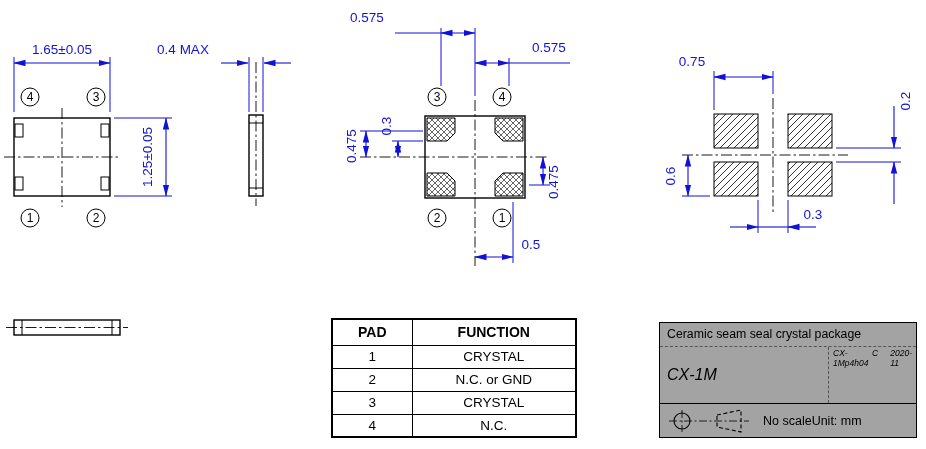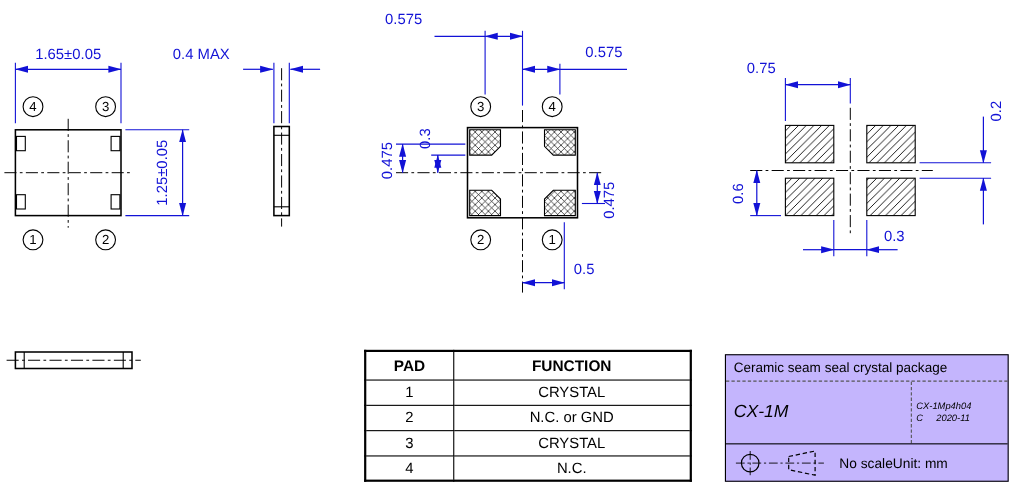"FUNCTION" th.col-fn { width: 216px -> 164px }
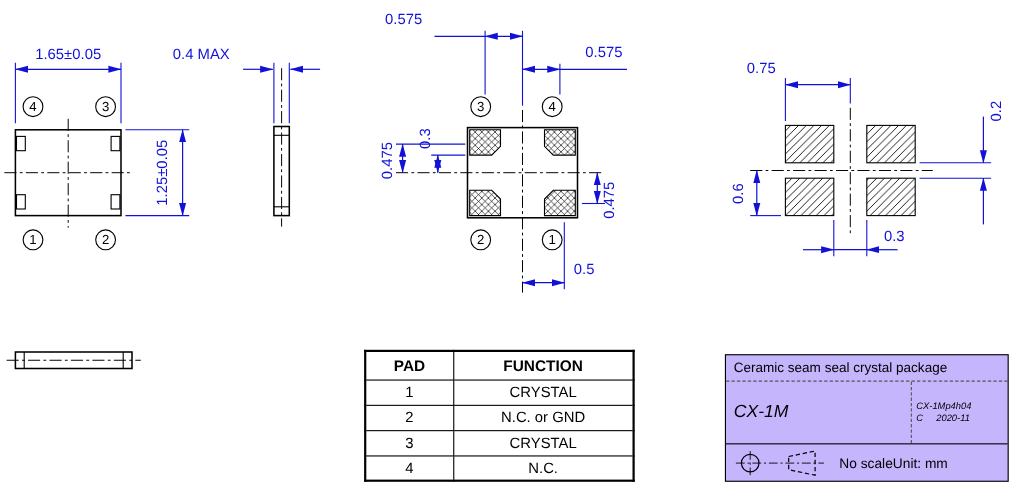"Ceramic seam seal crystal package" .title-block { background: #c4b5fd -> #a3a3a3 }
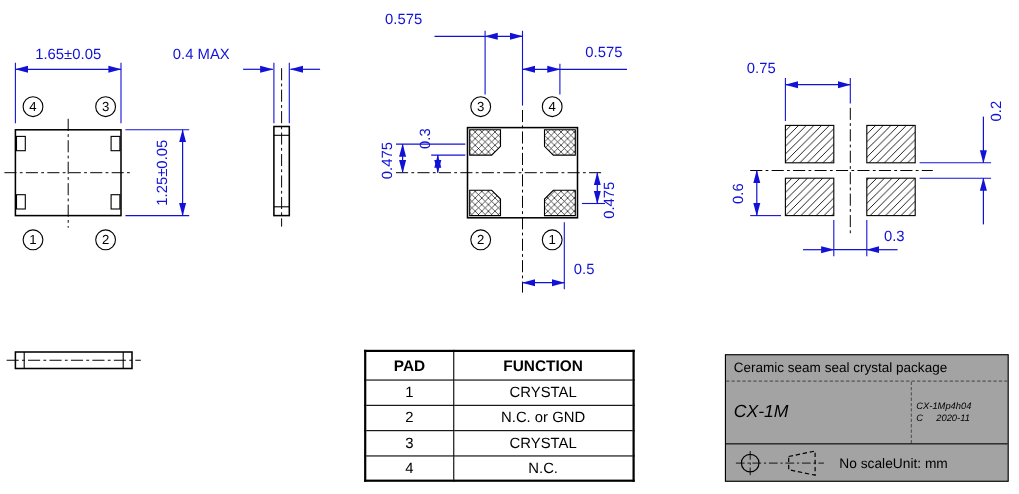"CX-1Mp4h04" .tb-doc { flex-direction: column -> row }
